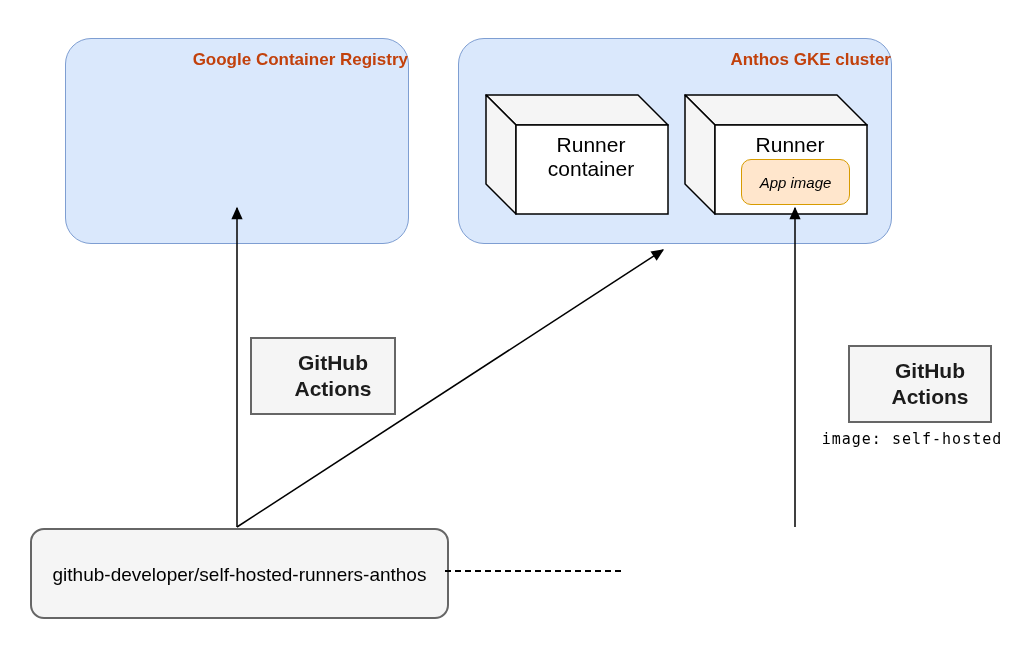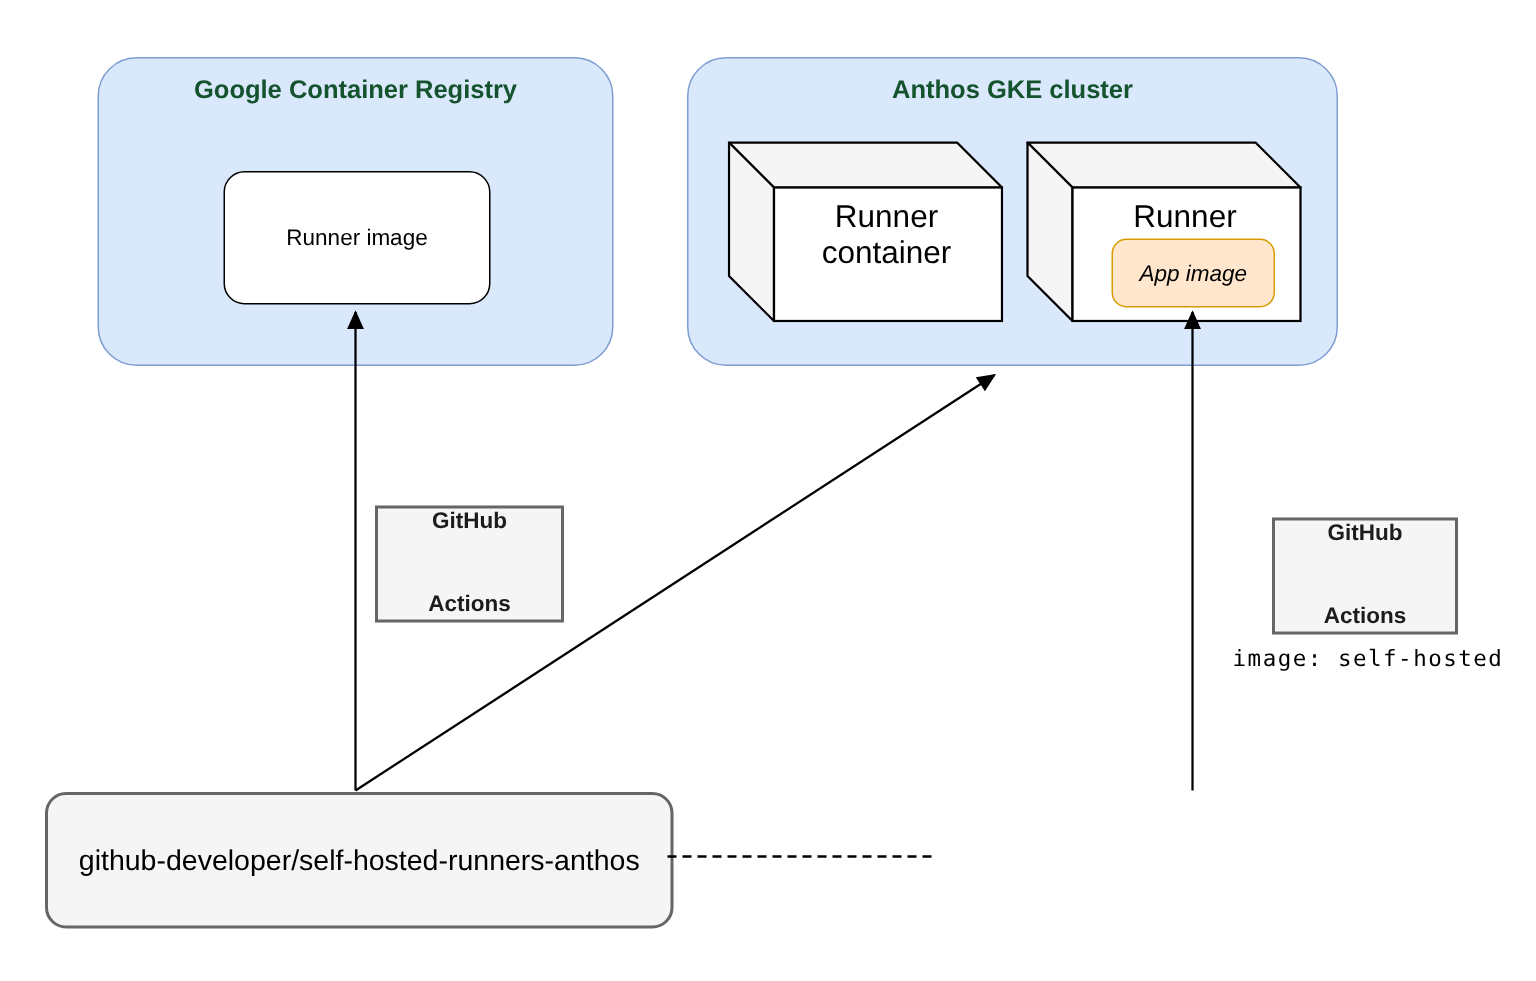"Google Container Registry" .cluster-title { color: #14532d -> #c2410c; text-align: center -> right }
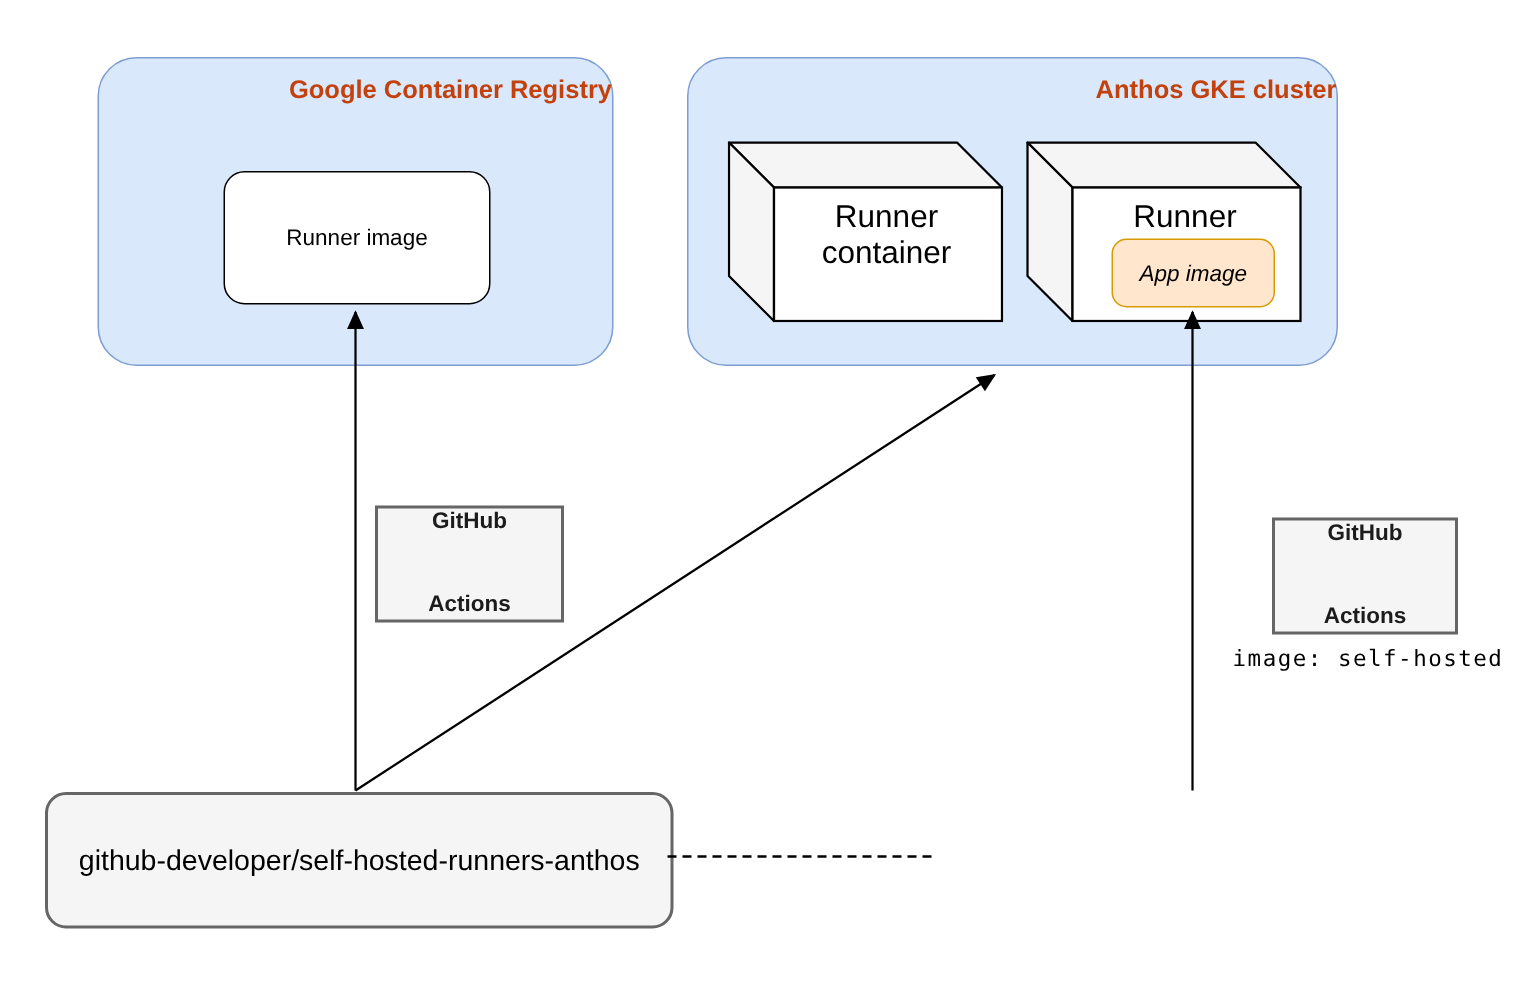"Runner image" div.runner-image { html: <div> <span>Runner image</span> </div> -> none }
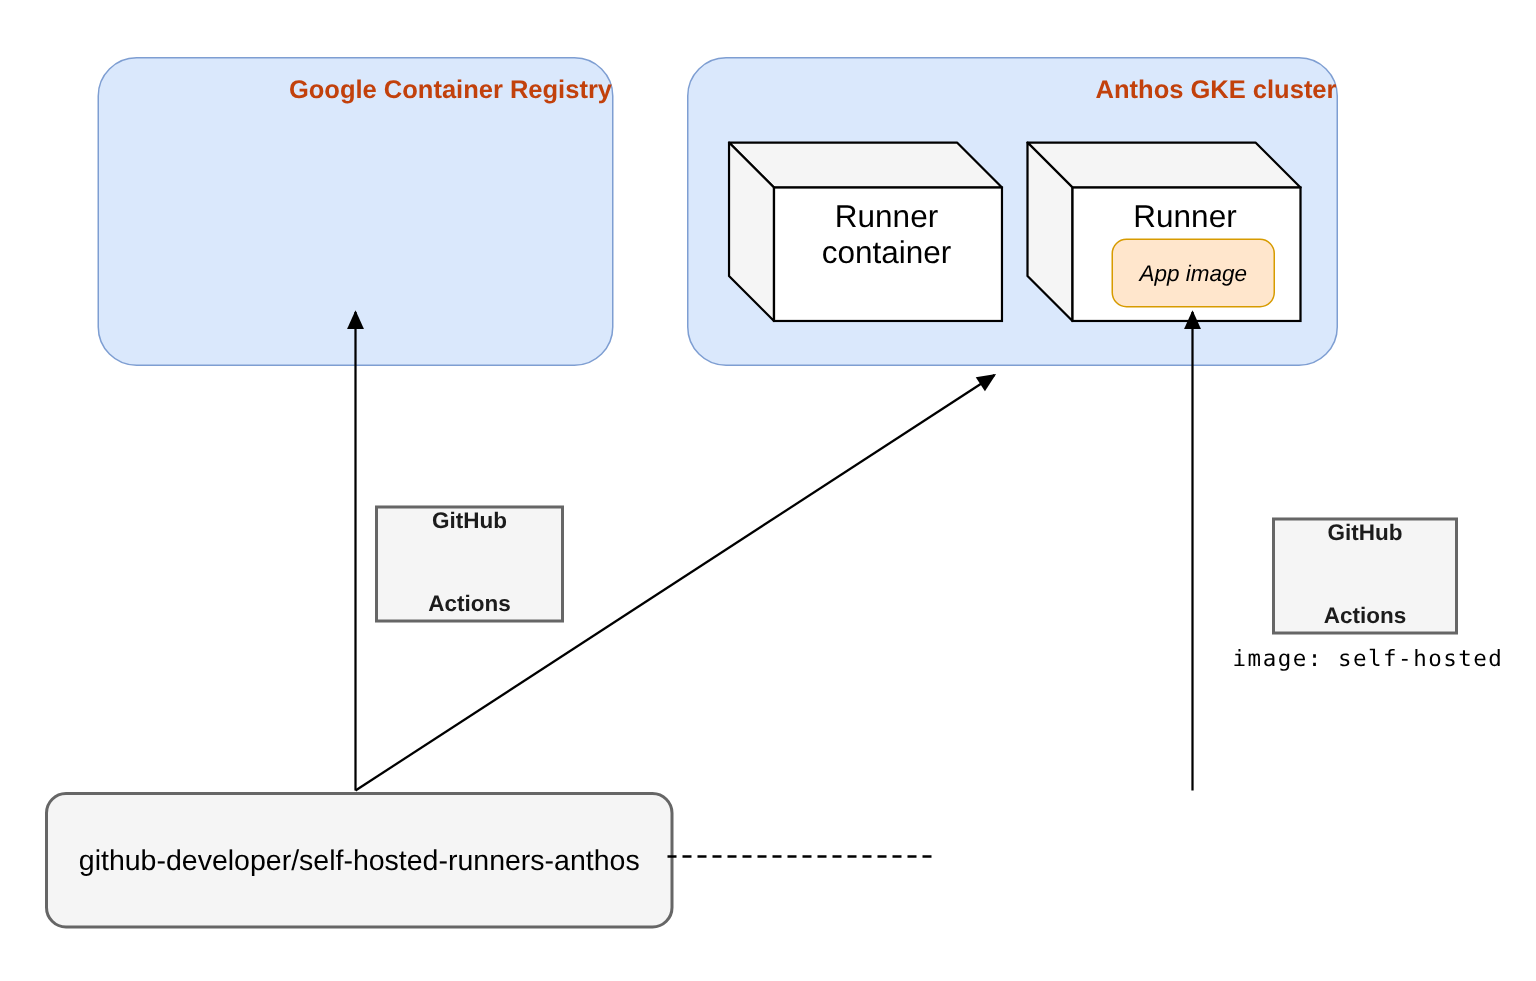"GitHub" .badge { font-size: 15px -> 21px; justify-content: space-between -> center; padding-left: none -> 20px }
